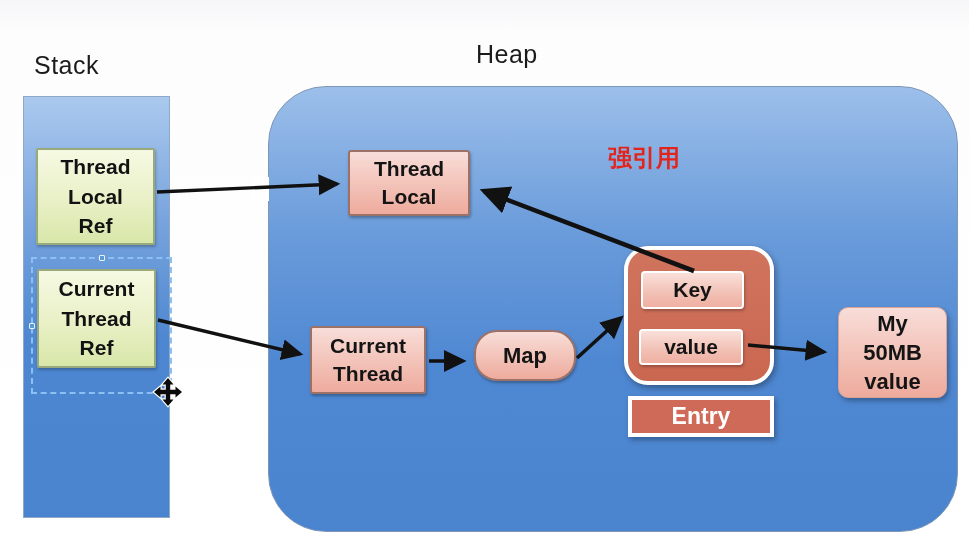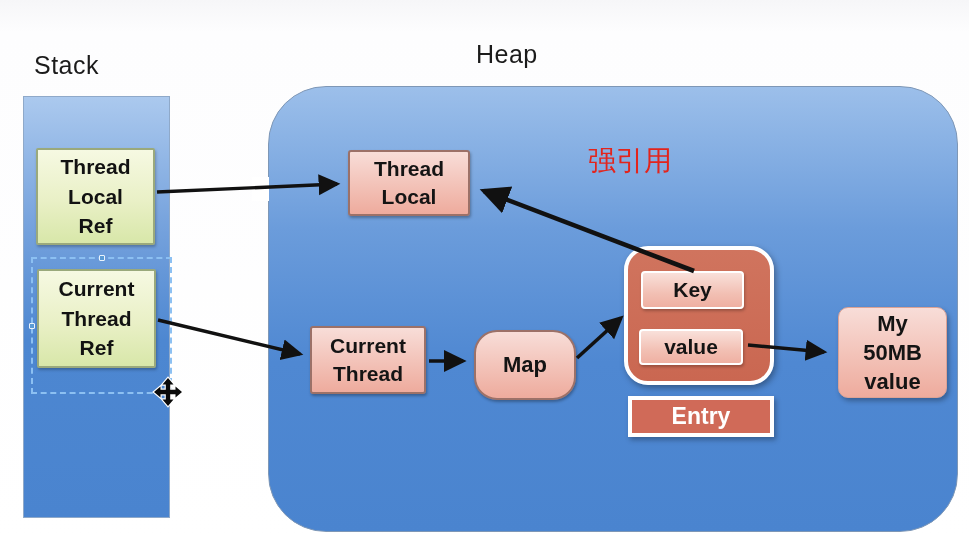"强引用" .strong-ref { font-size: 28px -> 24px; font-weight: 400 -> 700; left: 588px -> 608px }
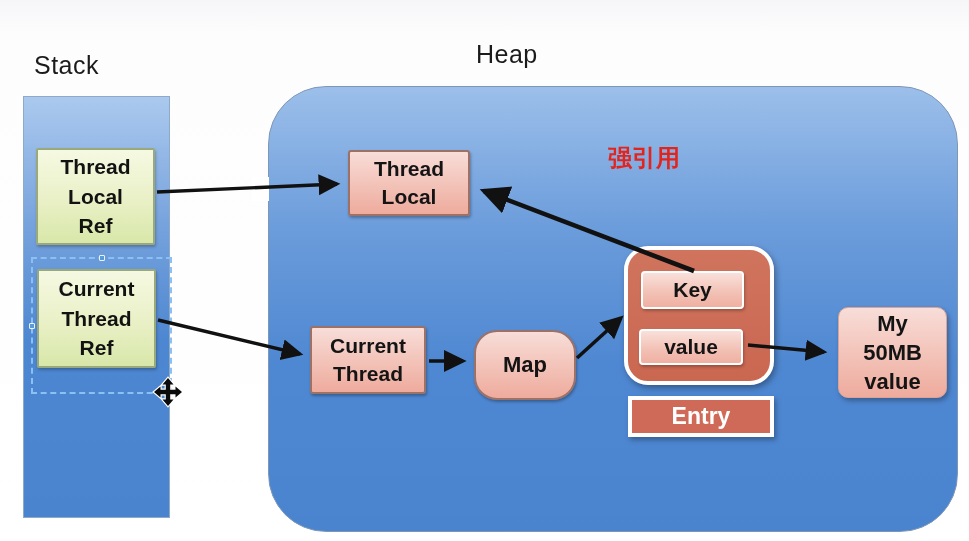"Map" #map-box { height: 70px -> 51px }
